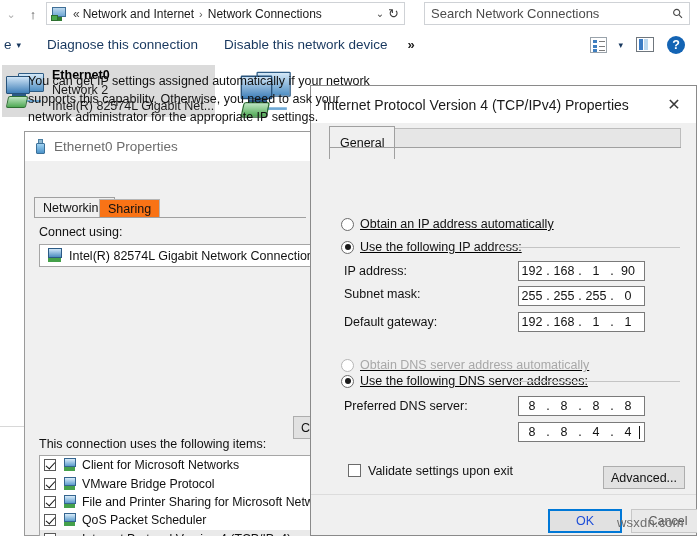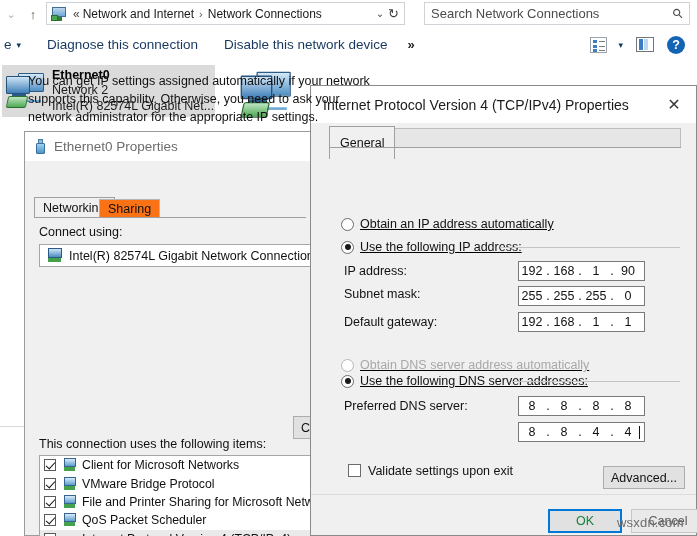"OK" .btn-ok { color: #15803d -> #1d4ed8 }
